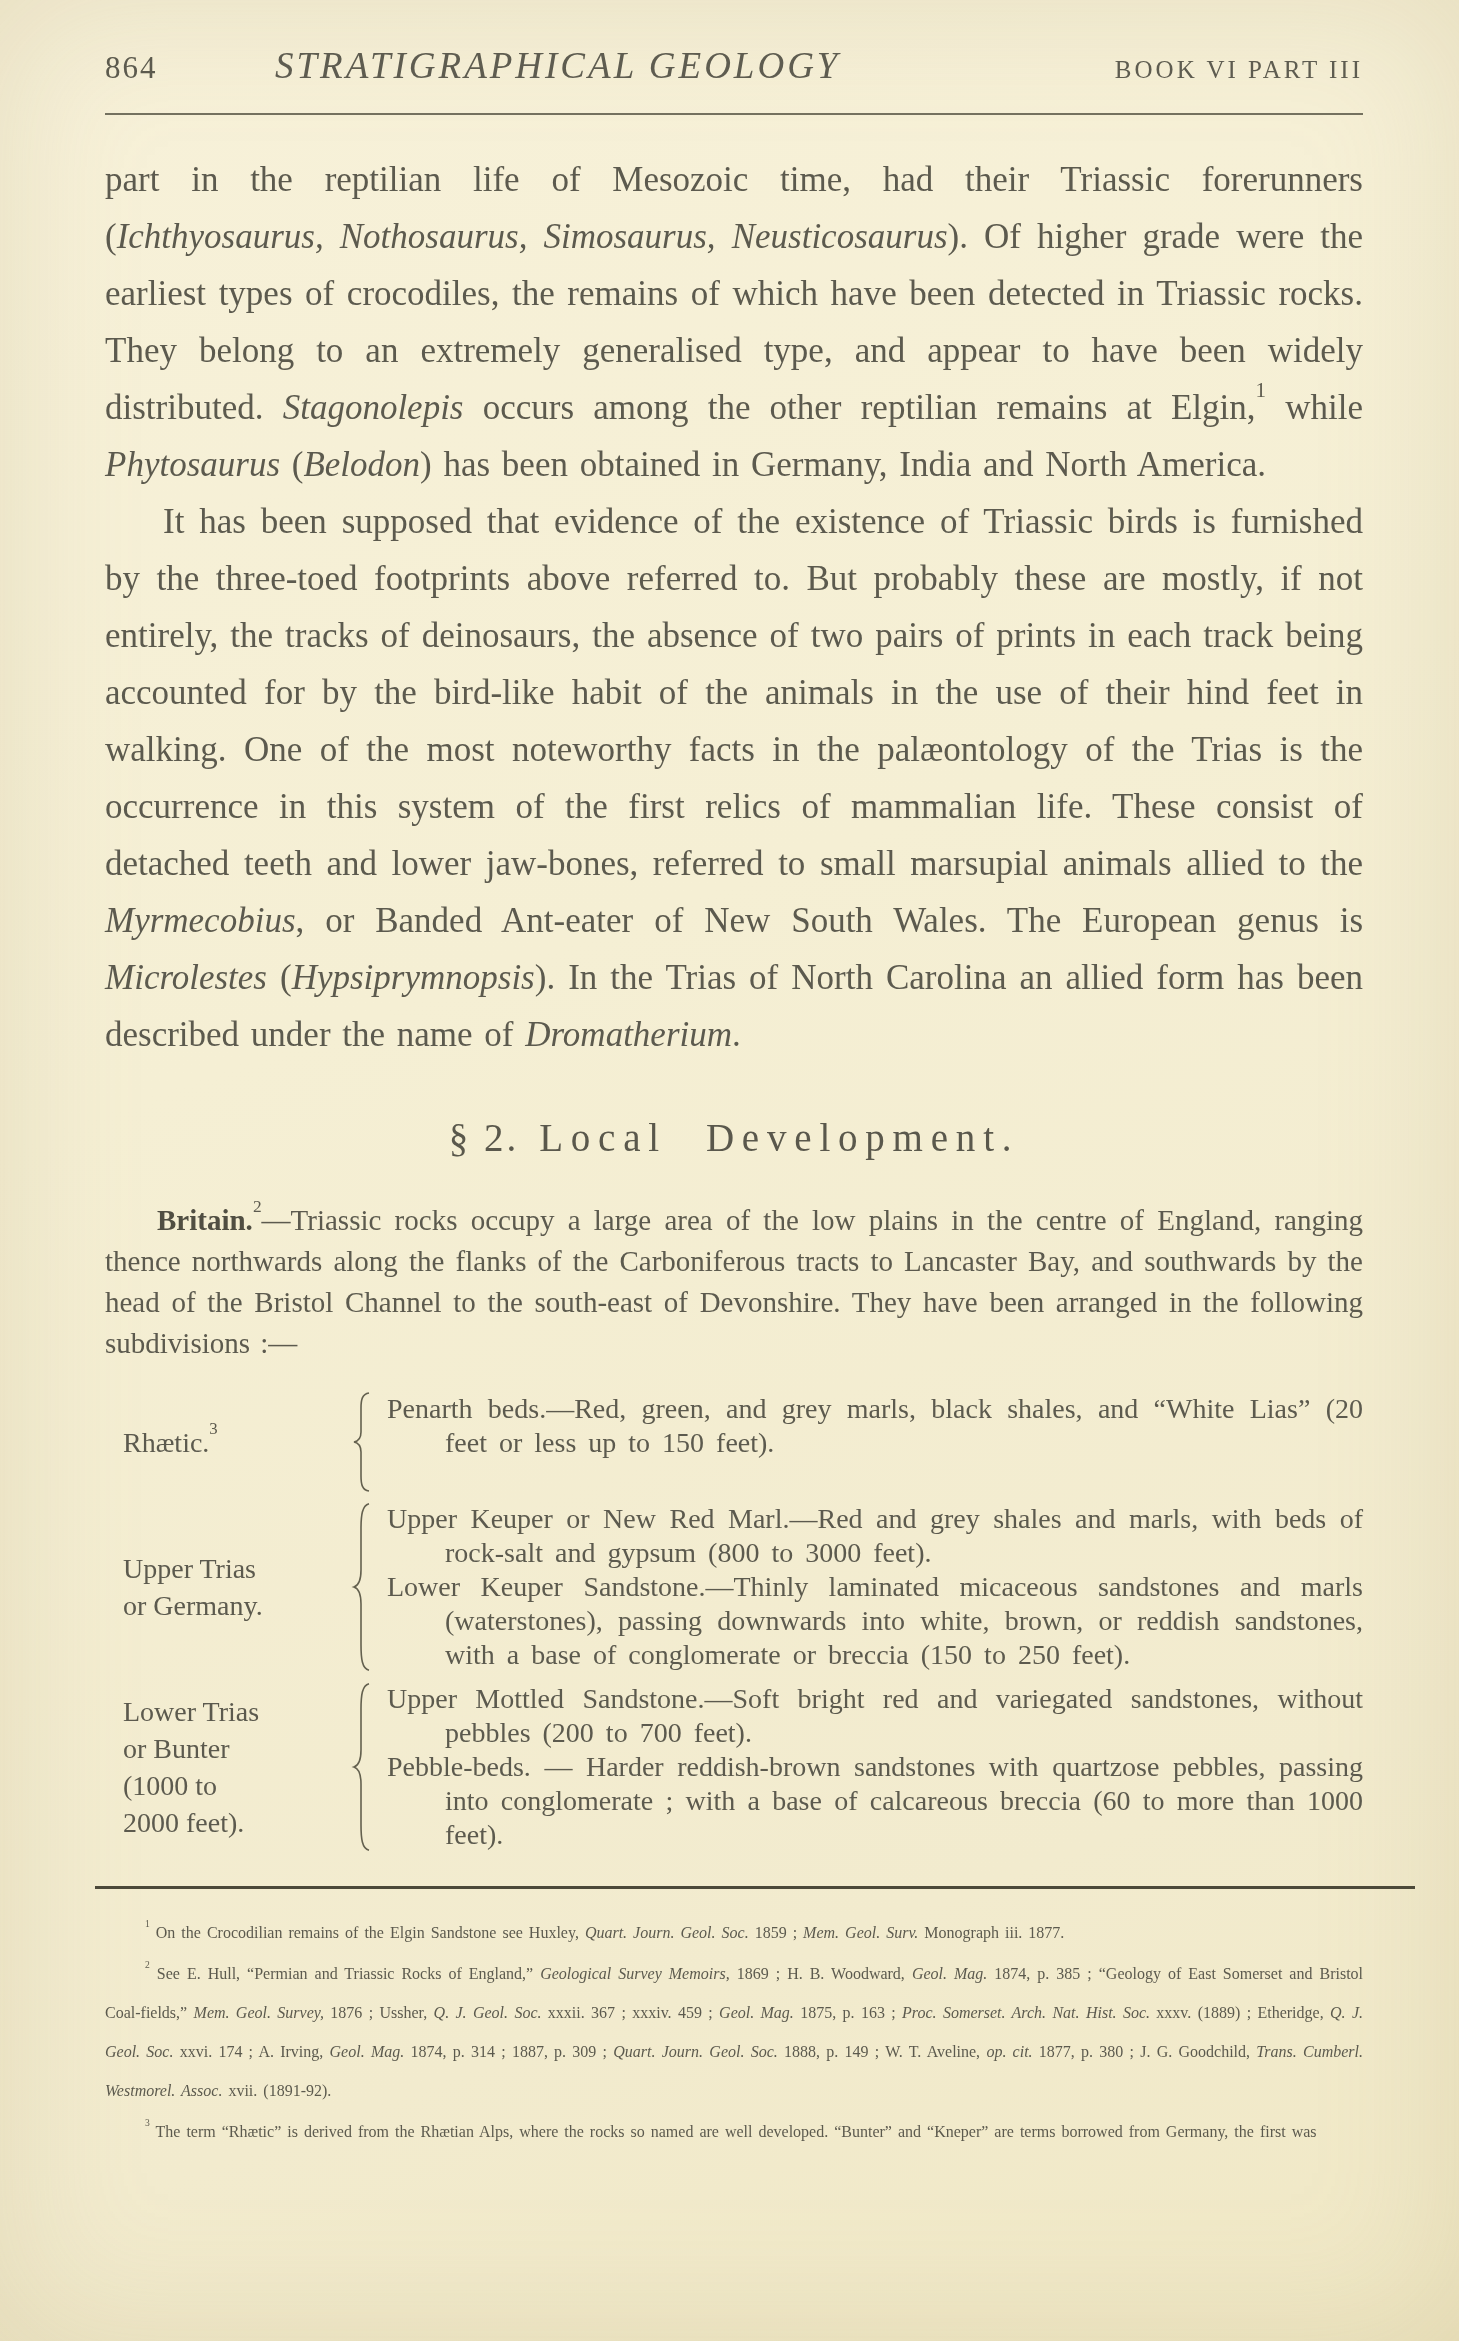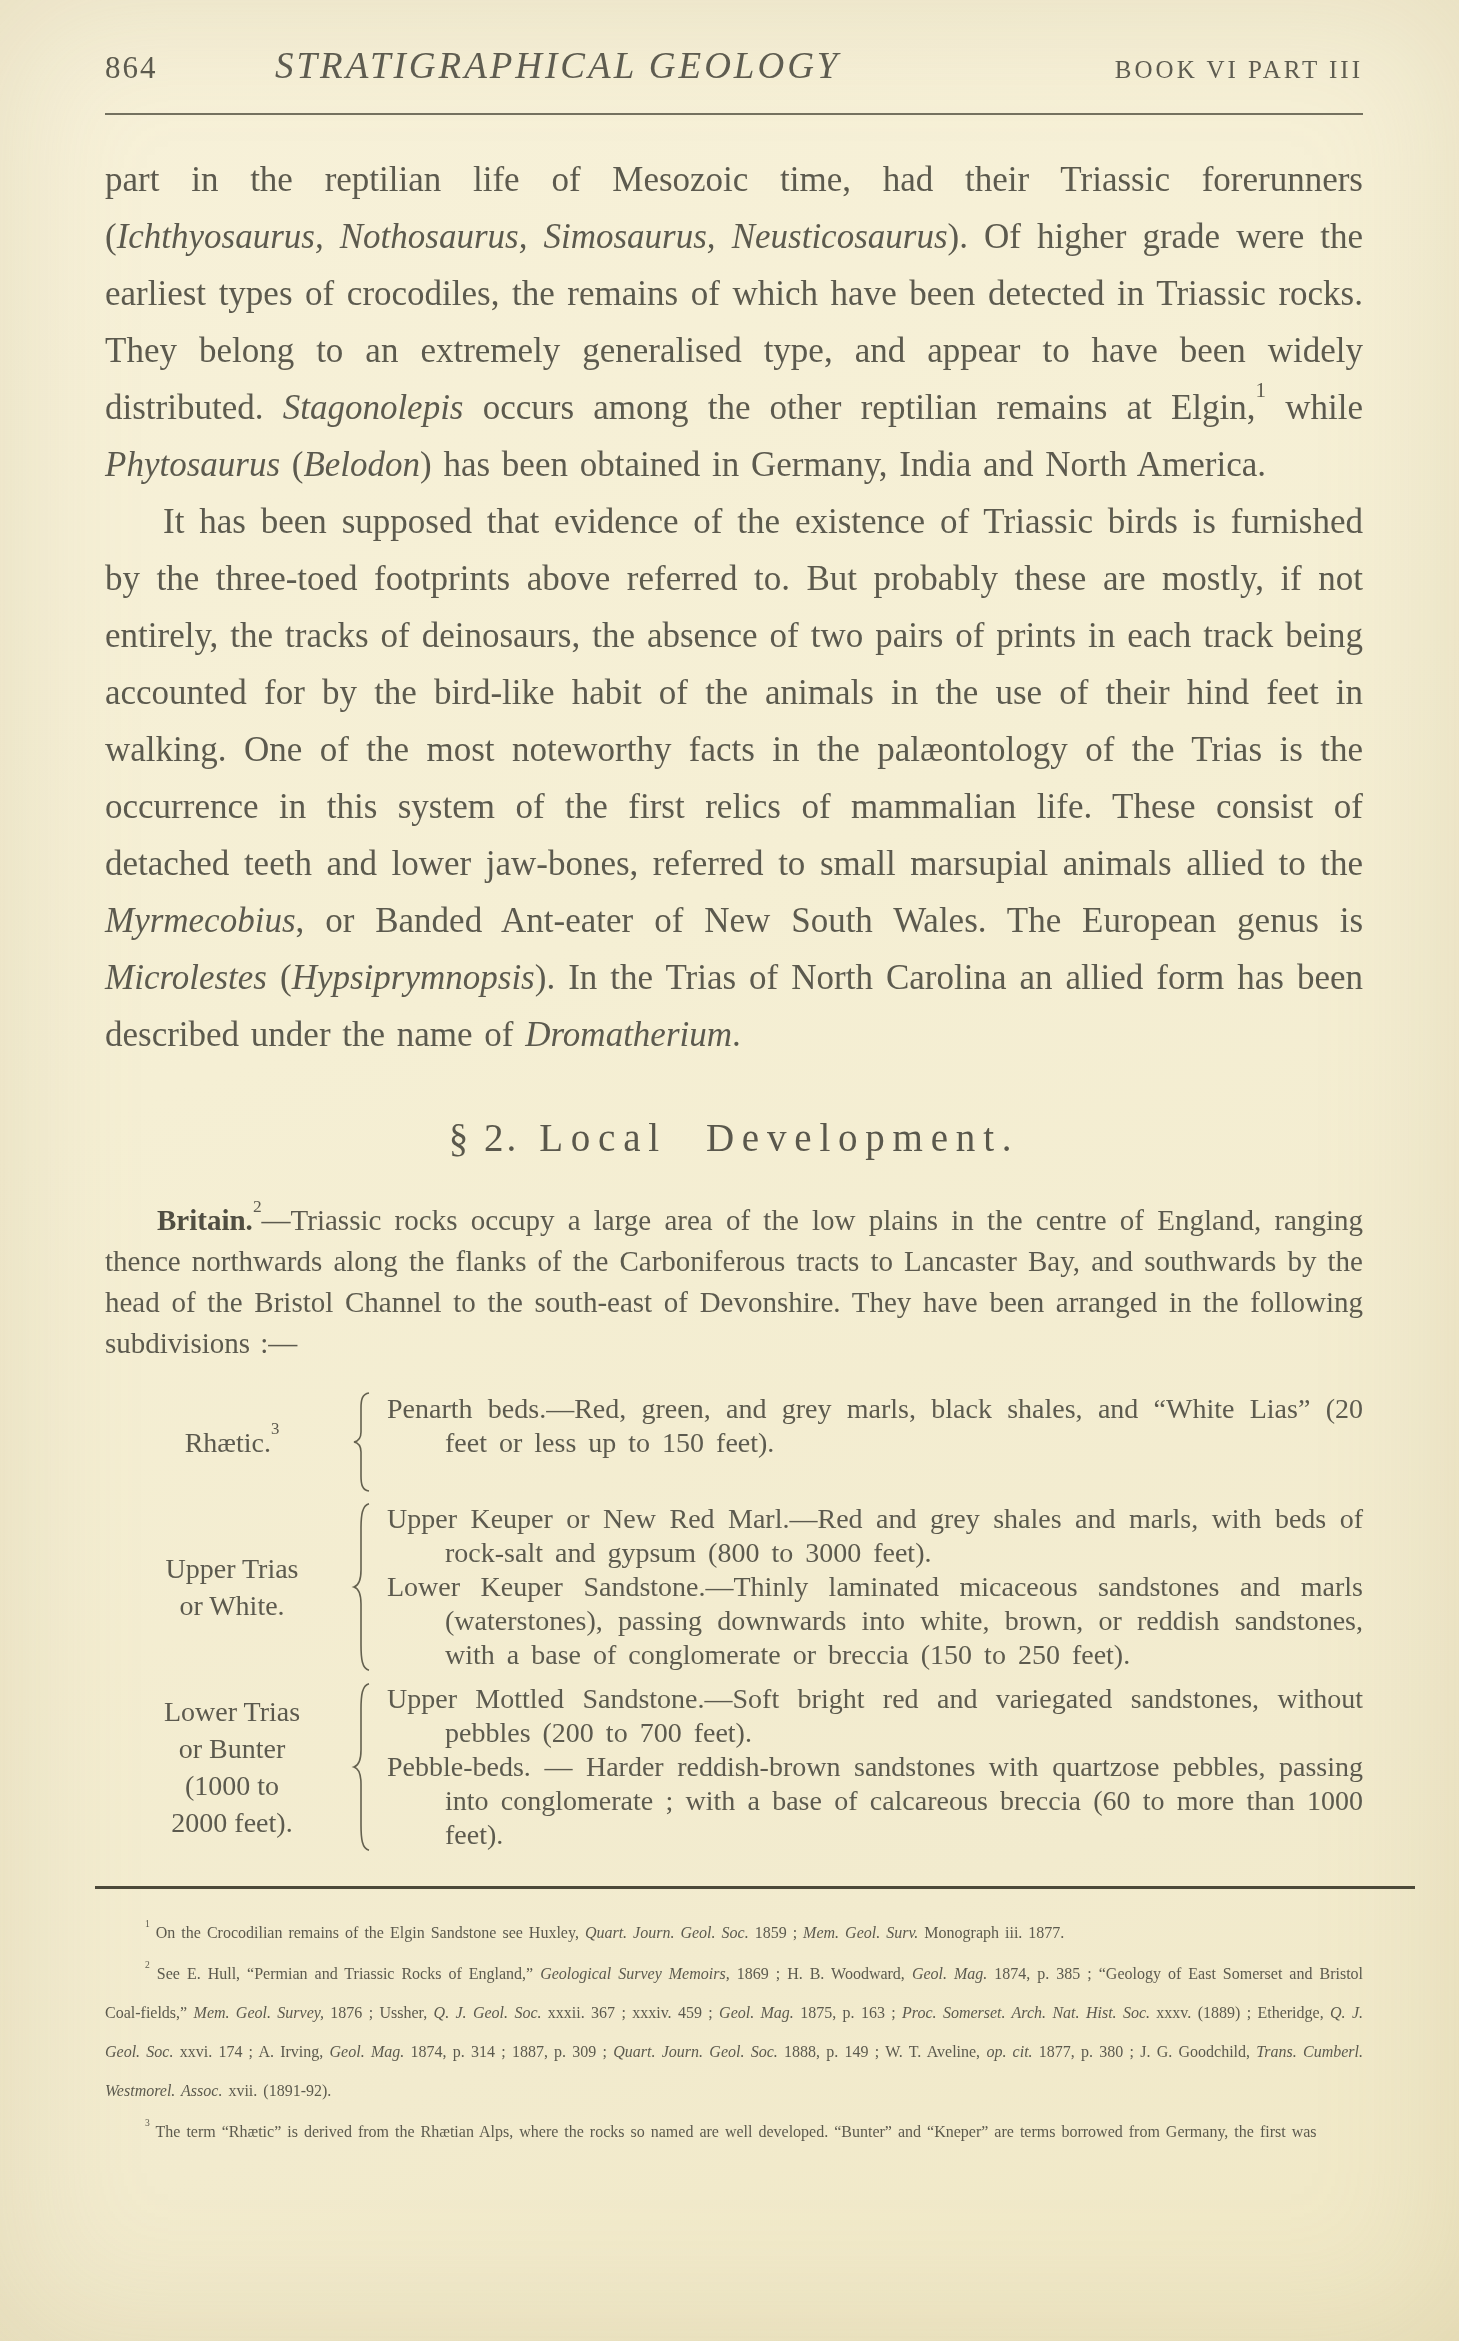"Rhætic.3" .group .label { text-align: center -> left }
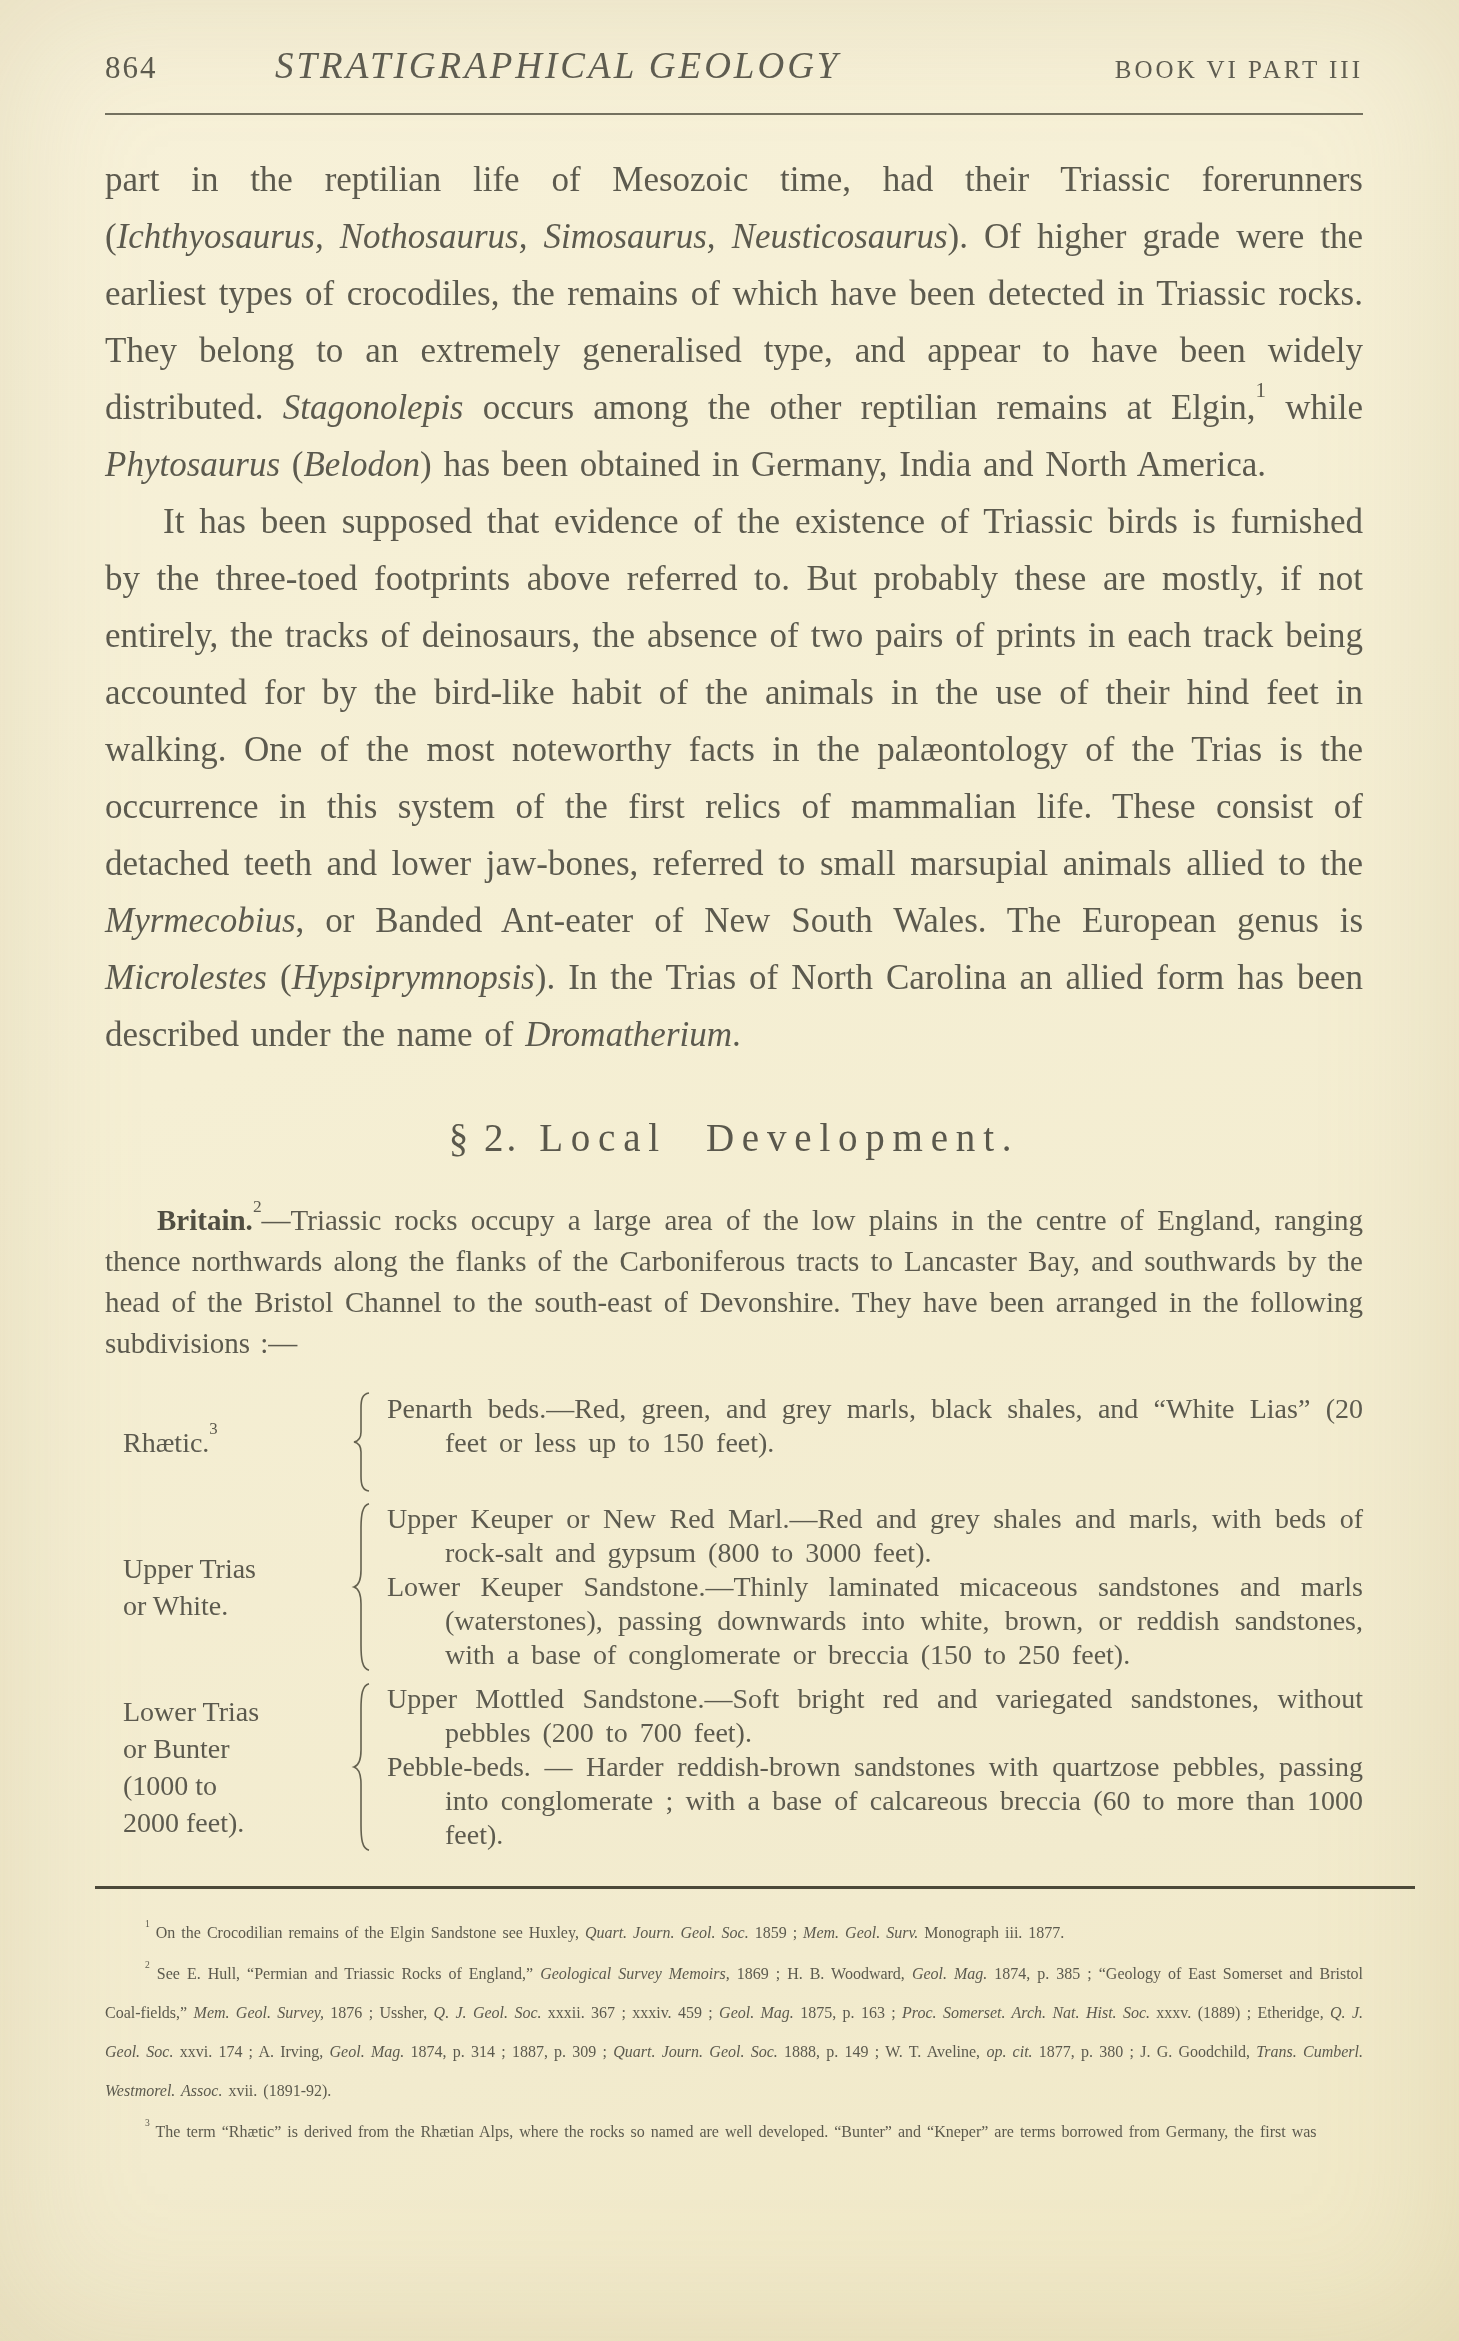"or White." span { text: White -> Germany }
